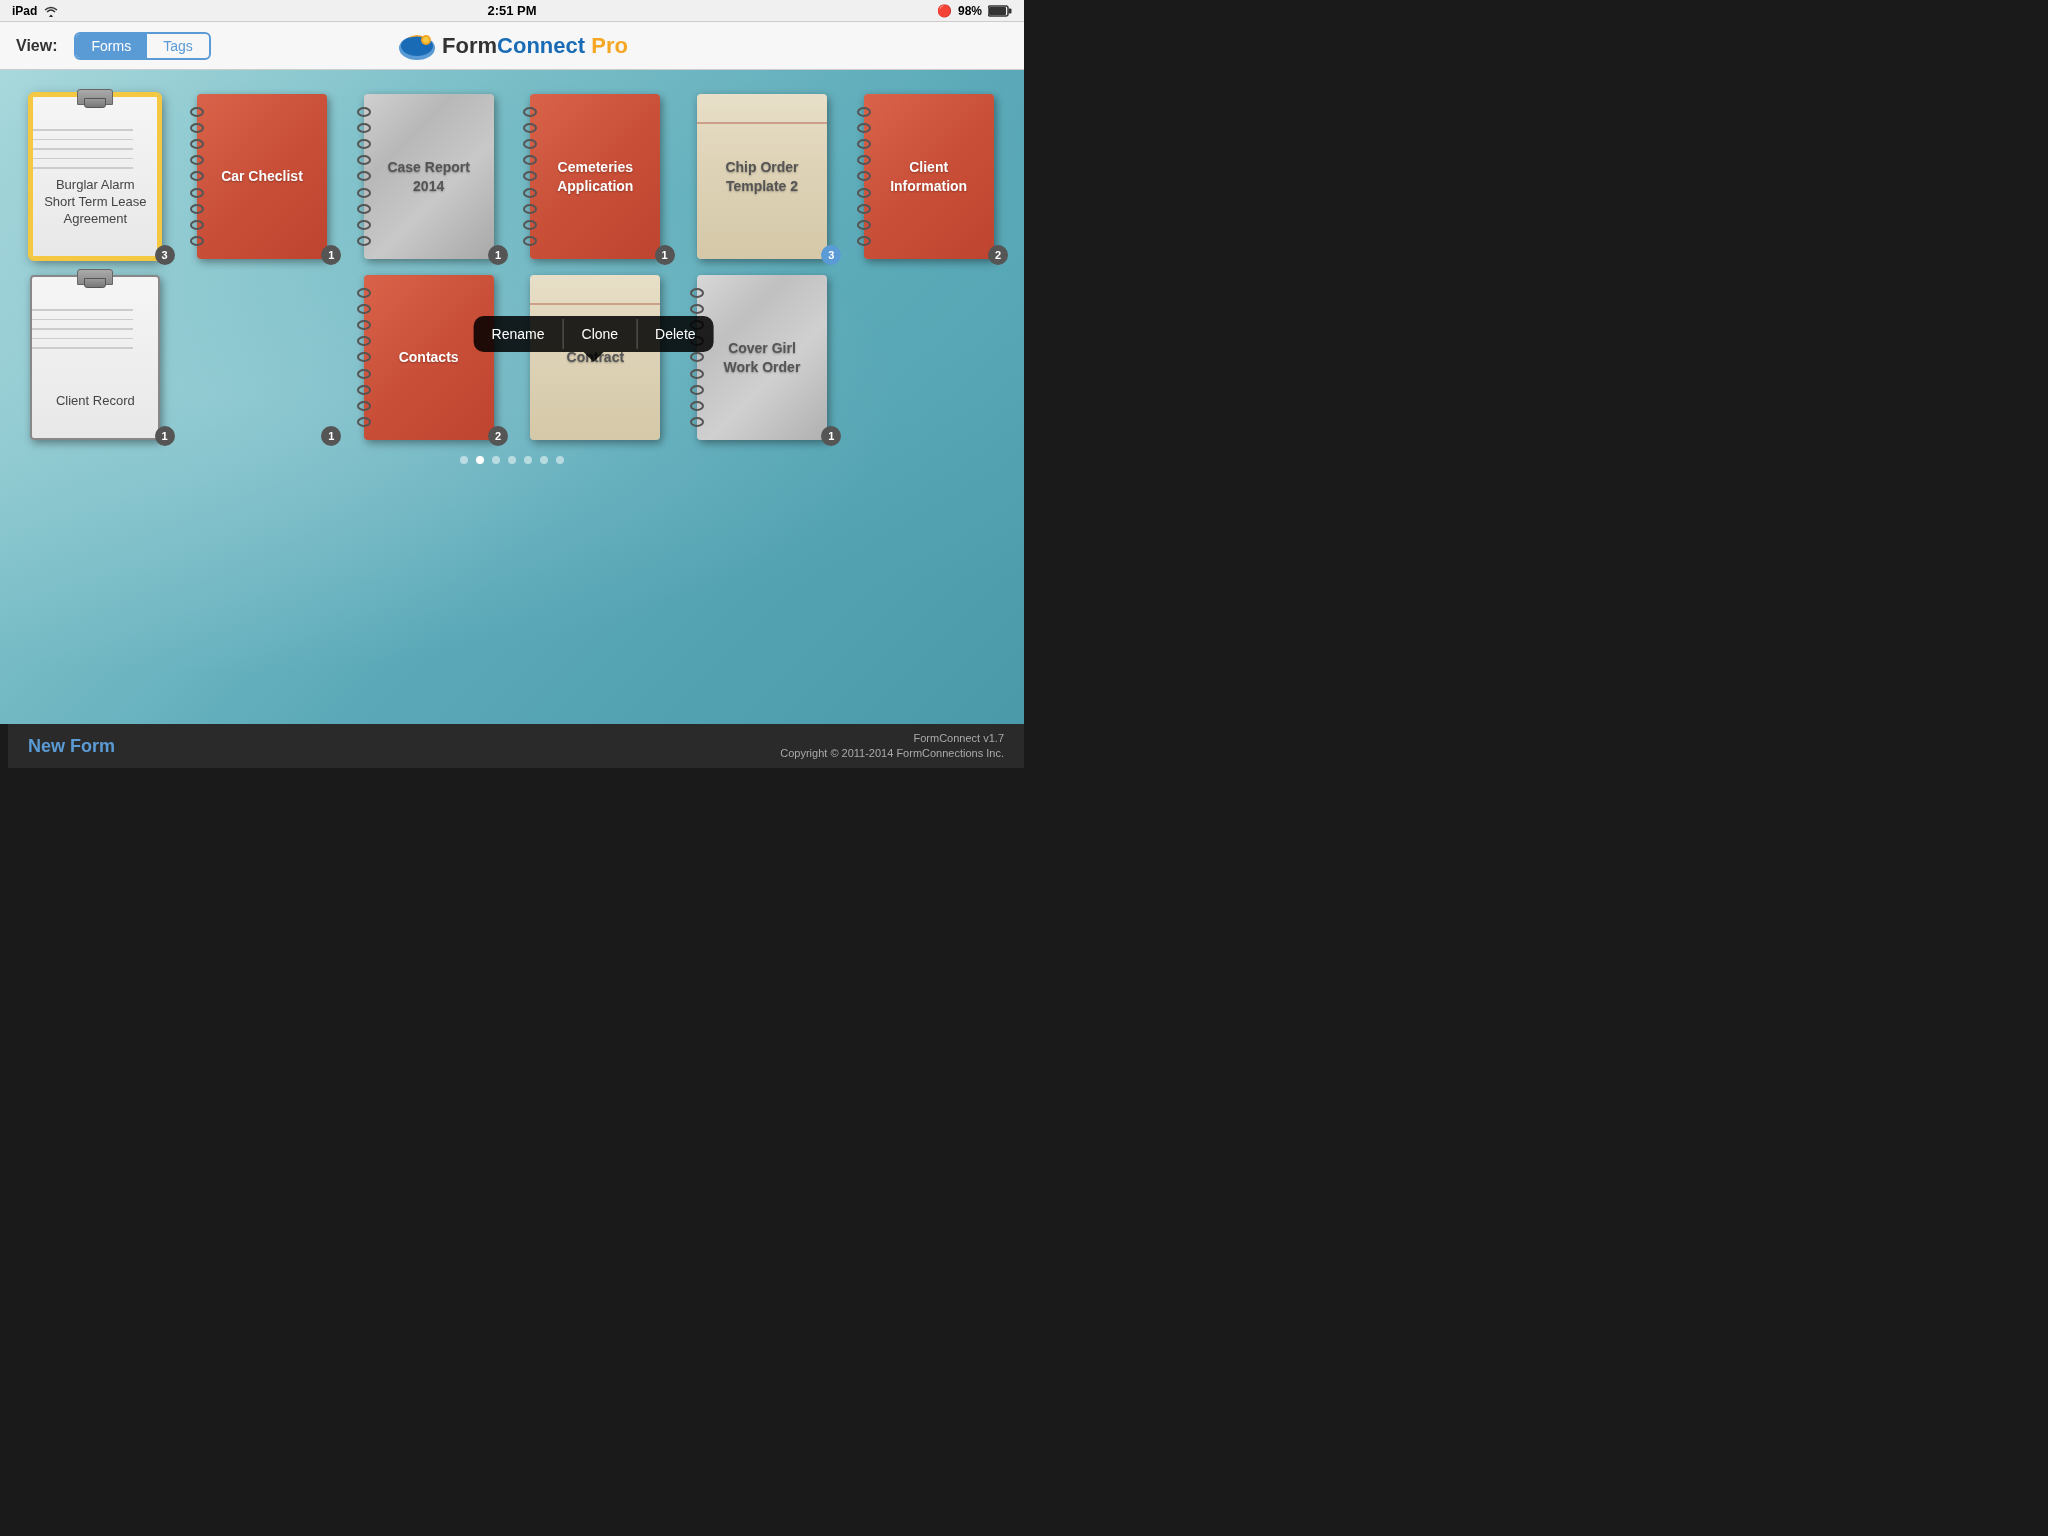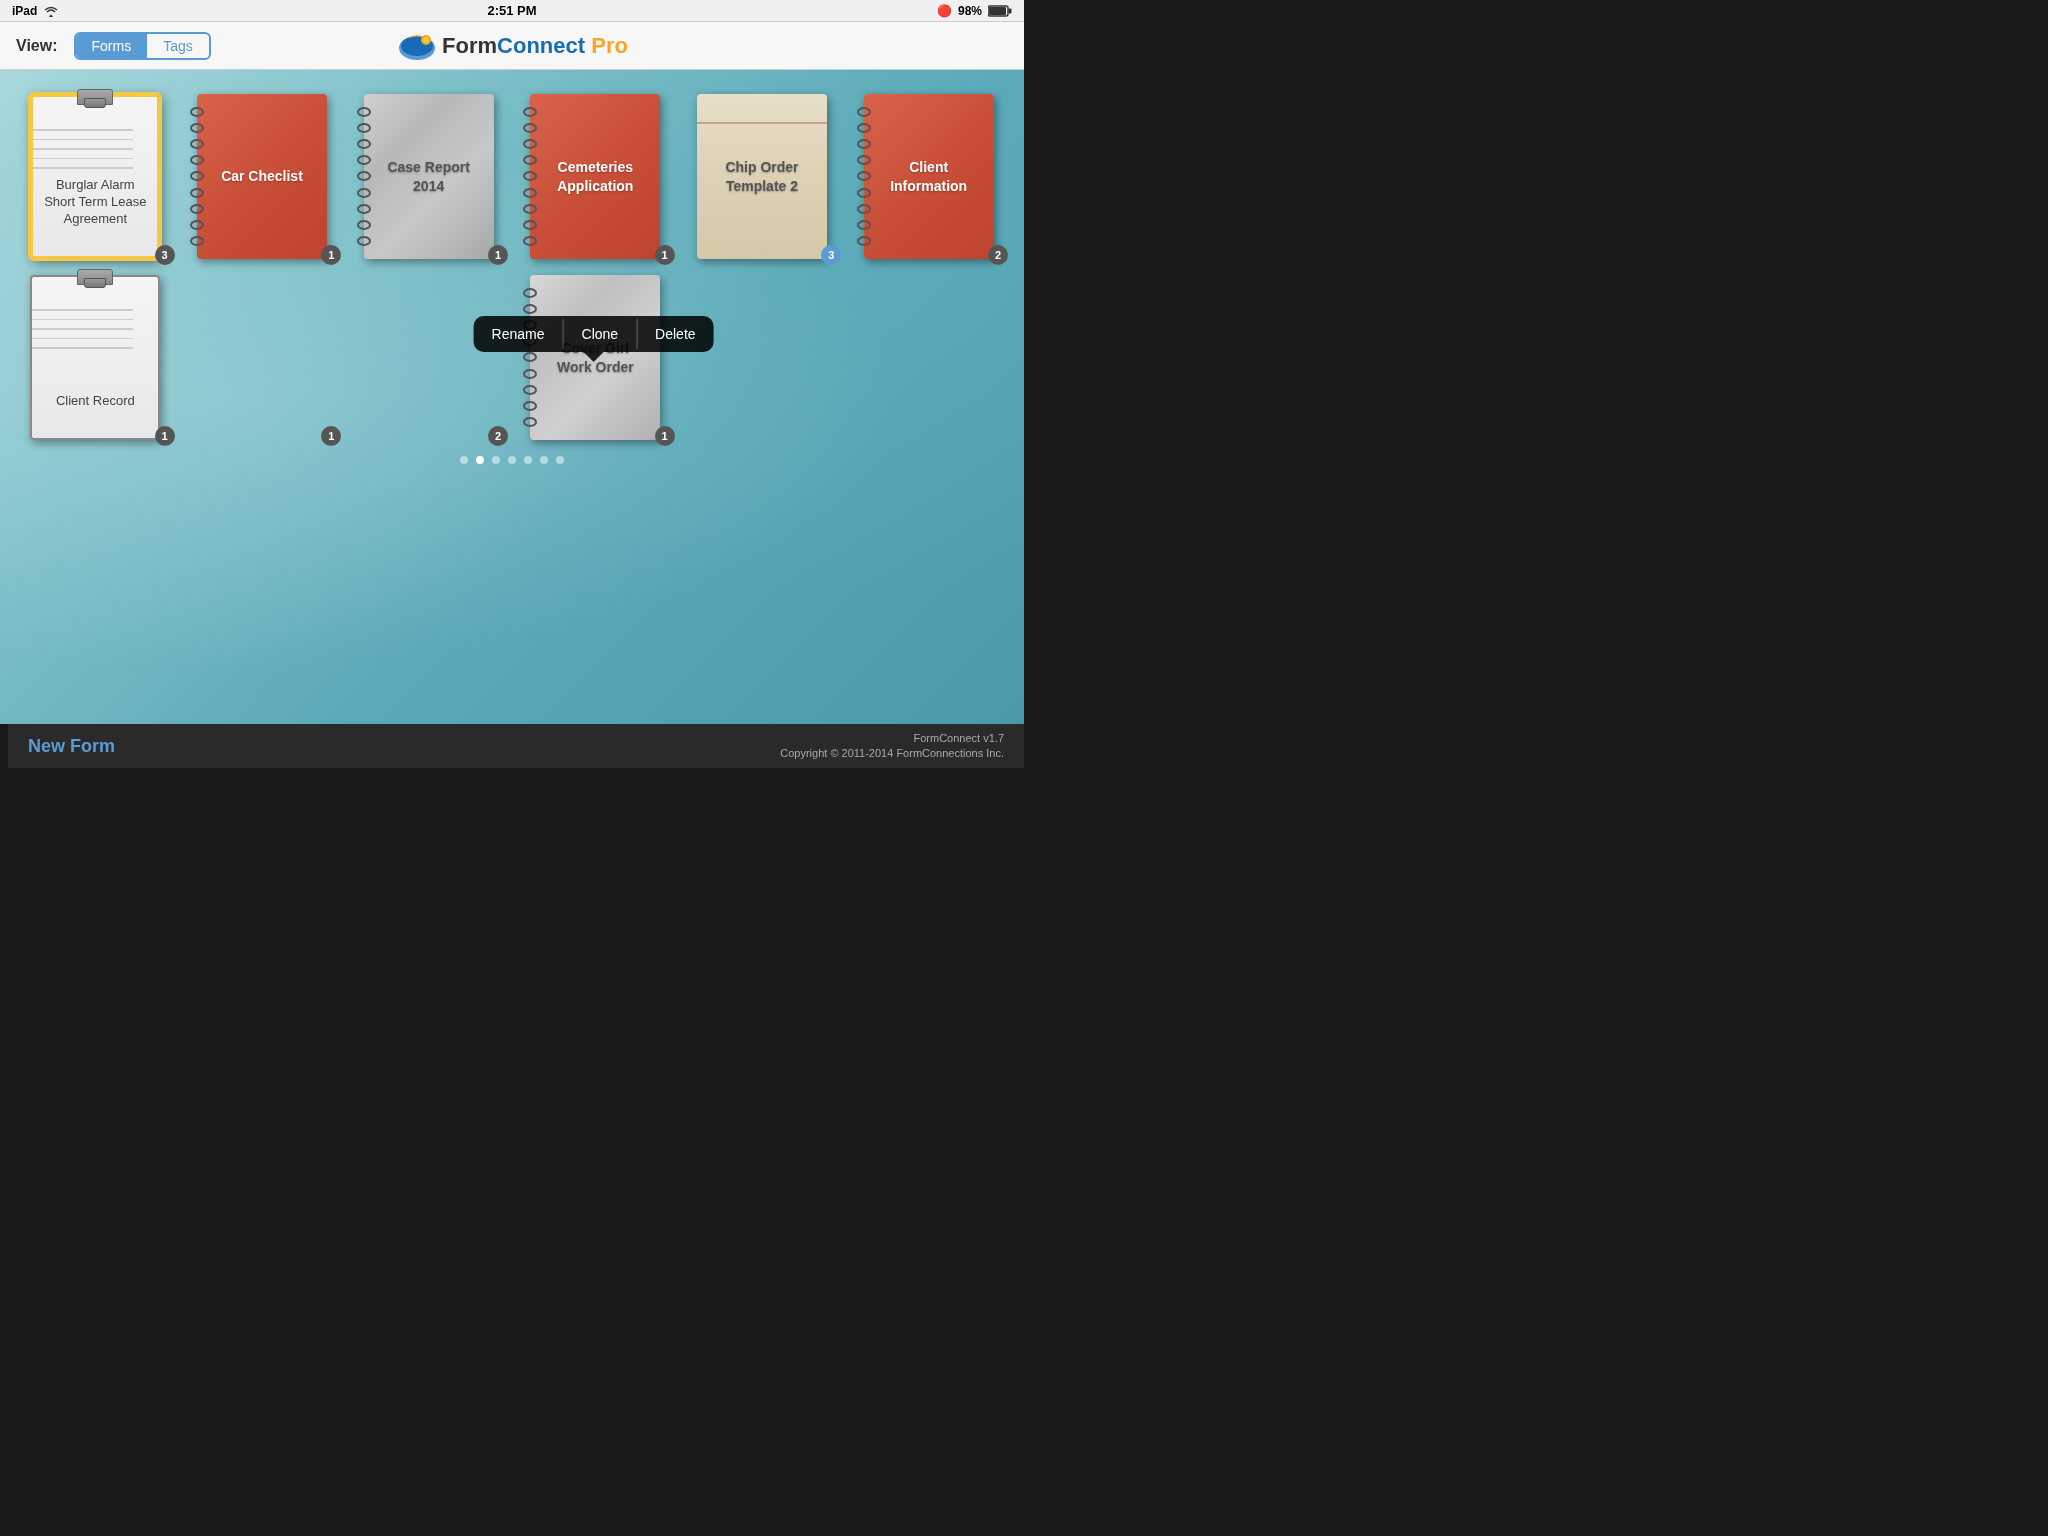"Contacts" div.notebook { html: none -> <div> <div> <div></div> <div></div> <div></div> <div></div> <div></div> <div></div> <div></div> <div></div> <div></div> </div> <span>Contacts</span> </div> }
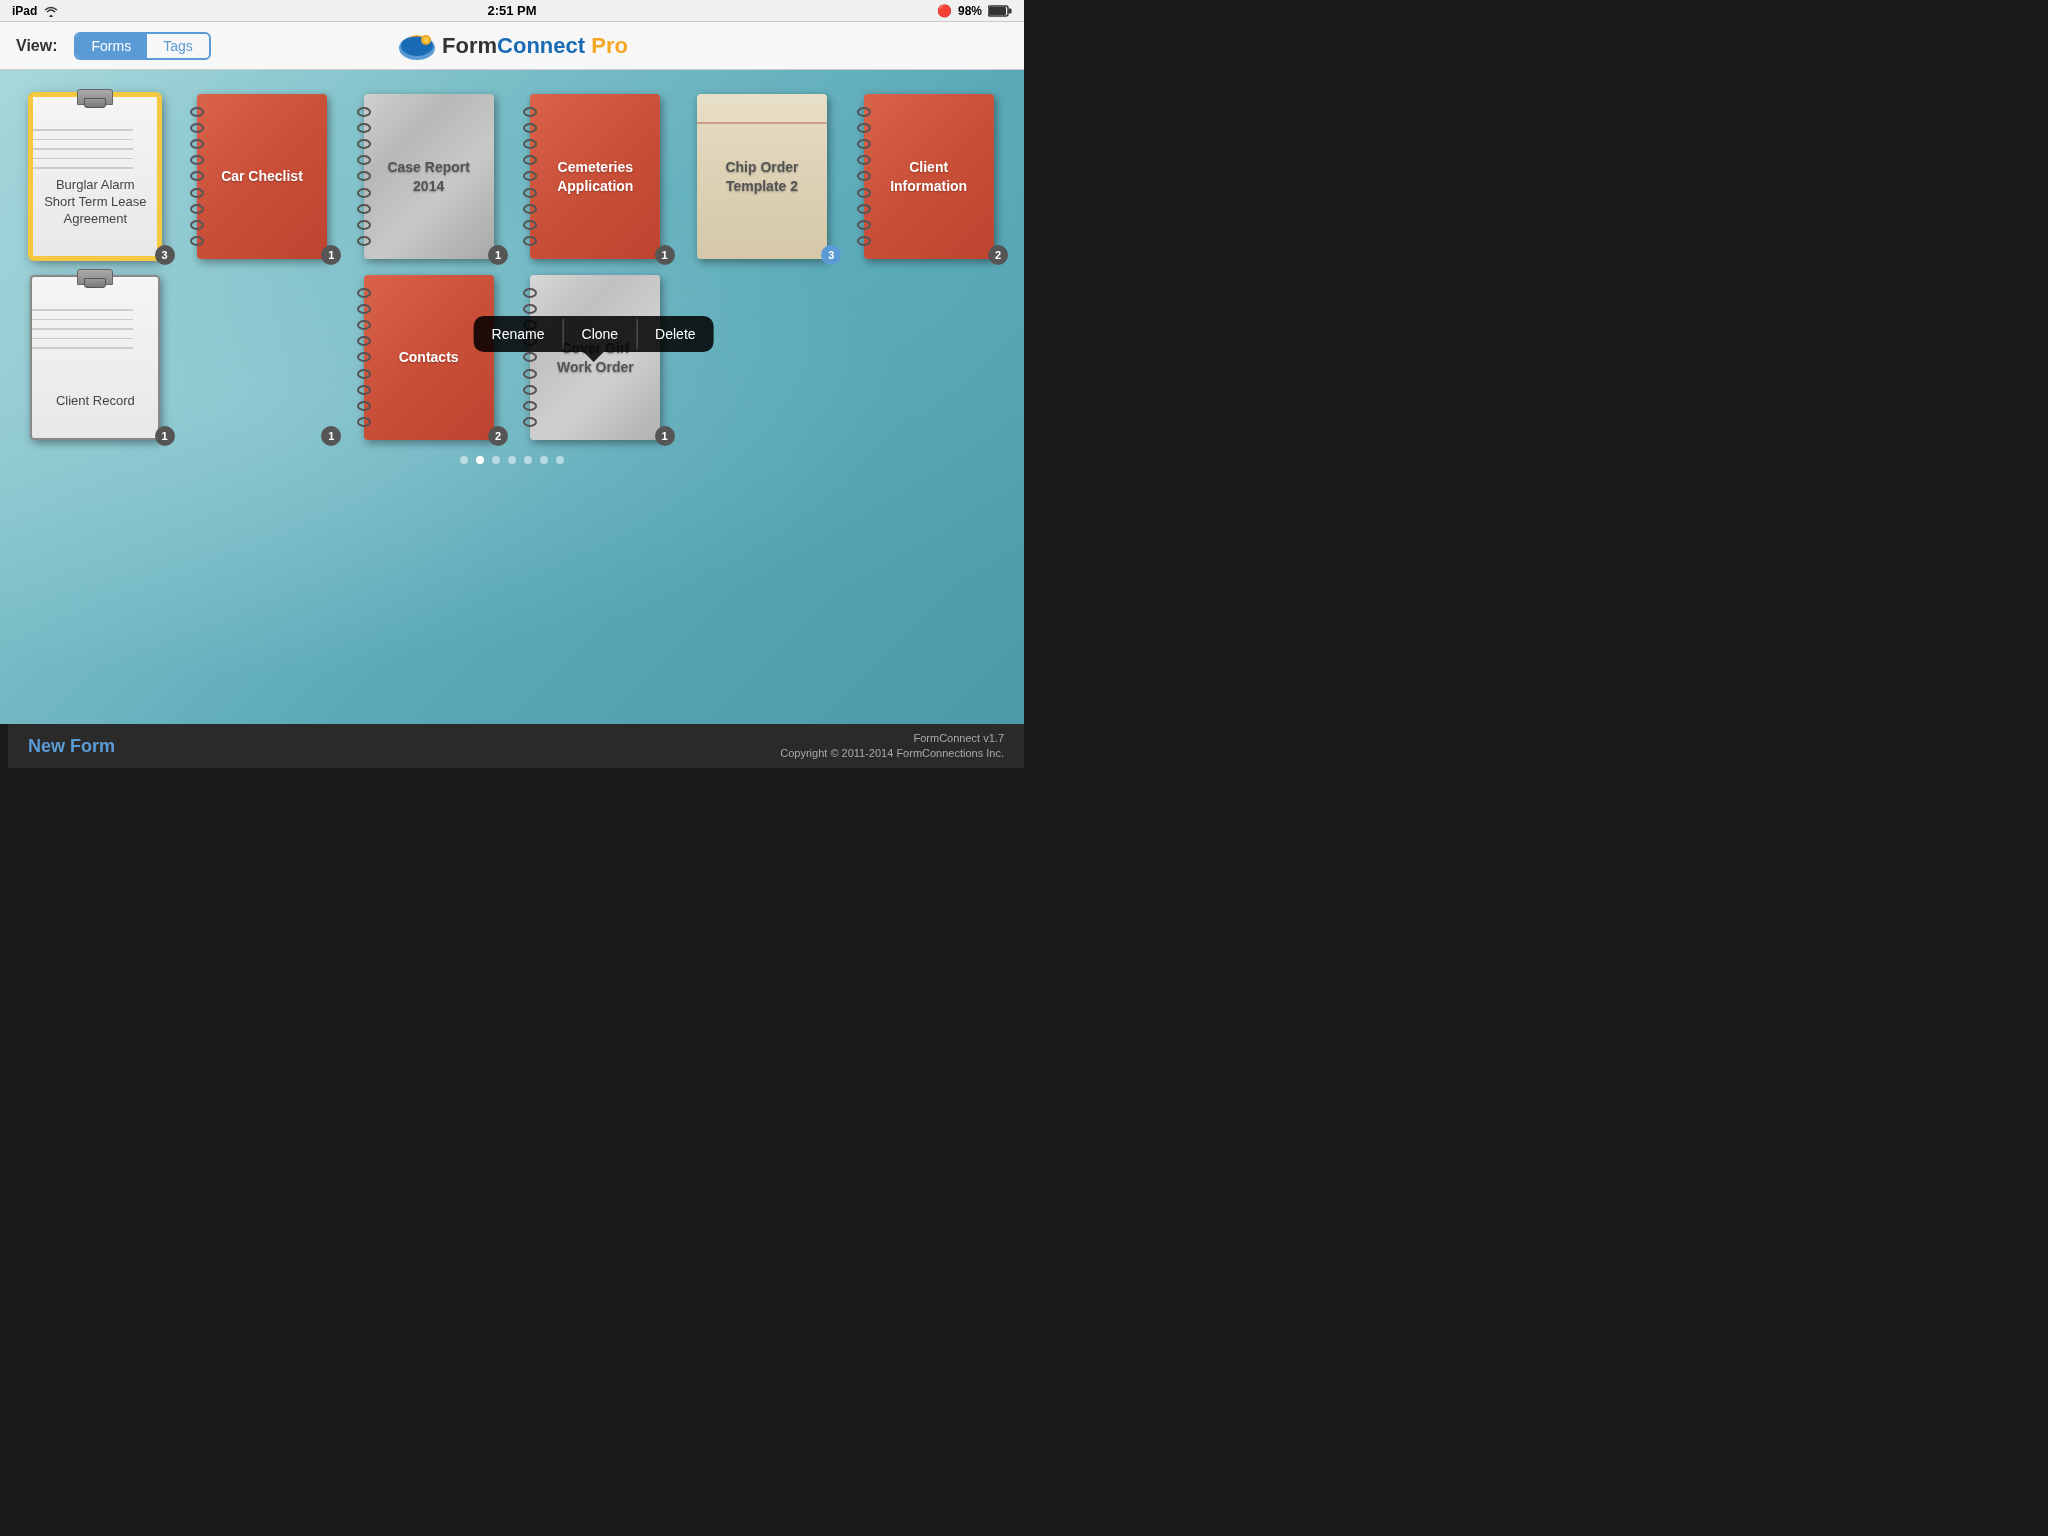"Contract" div.form-card { html: none -> <div> <div> <div></div> <span>Contract</span> </div> </div> }
